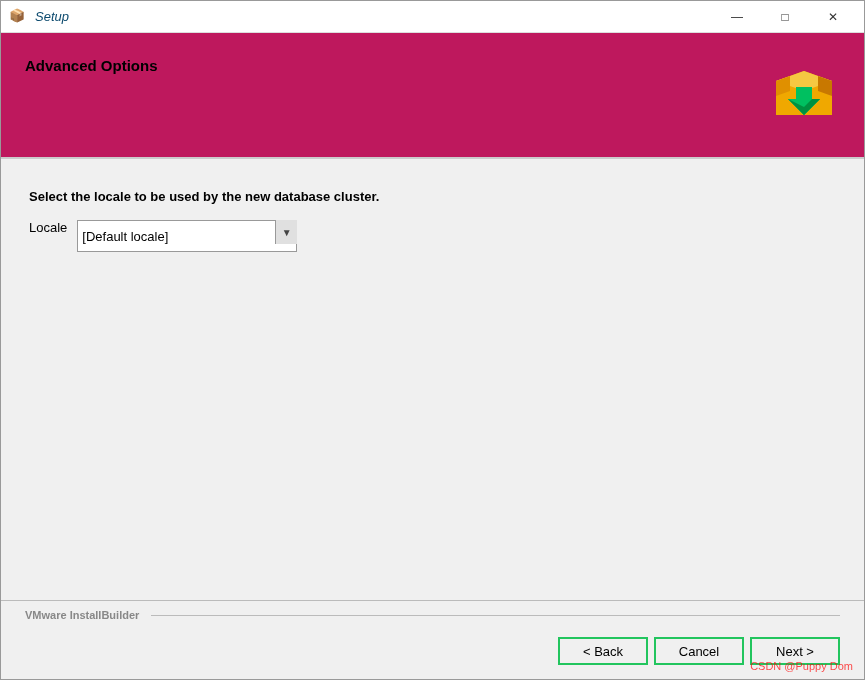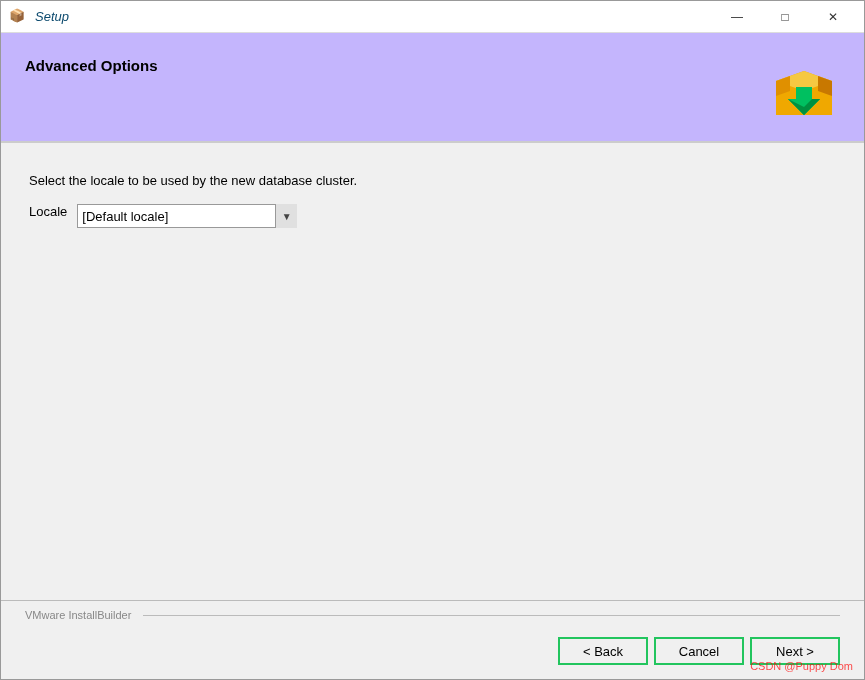"Advanced Options" .header-section { background: #c4b5fd -> #be185d; padding: 20px 24px 16px 24px -> 20px 24px 32px 24px }
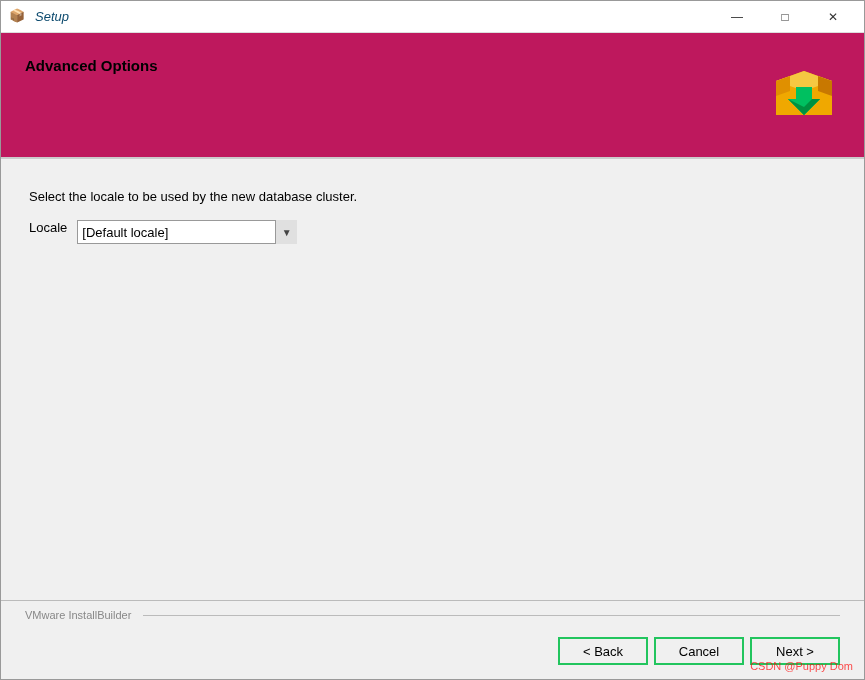"Select the locale to be" .description-text { font-weight: none -> bold }
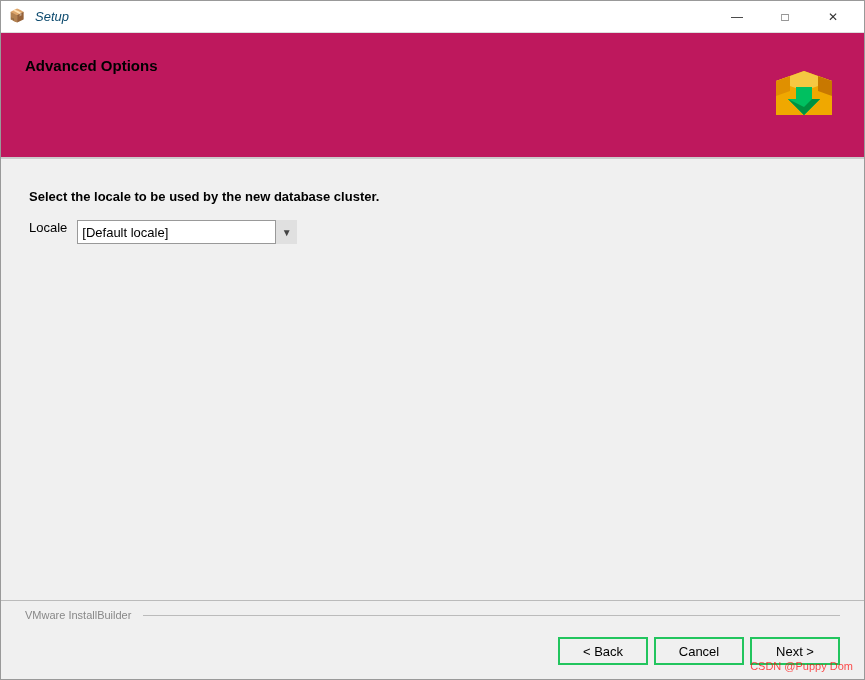"[Default locale]" .select-wrapper select { height: 24px -> 32px }
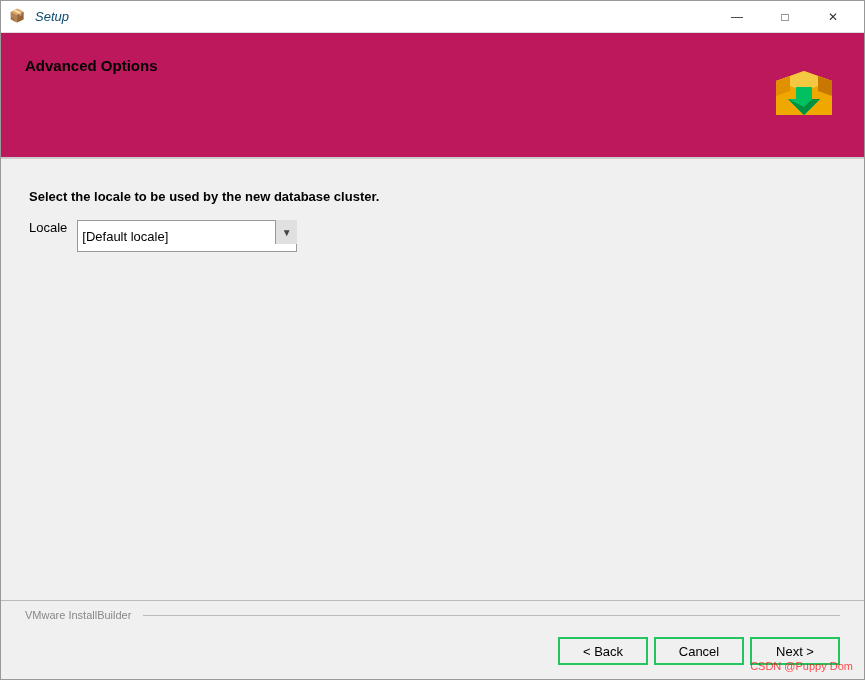"VMware InstallBuilder" .footer-brand-wrapper { font-weight: none -> bold }
